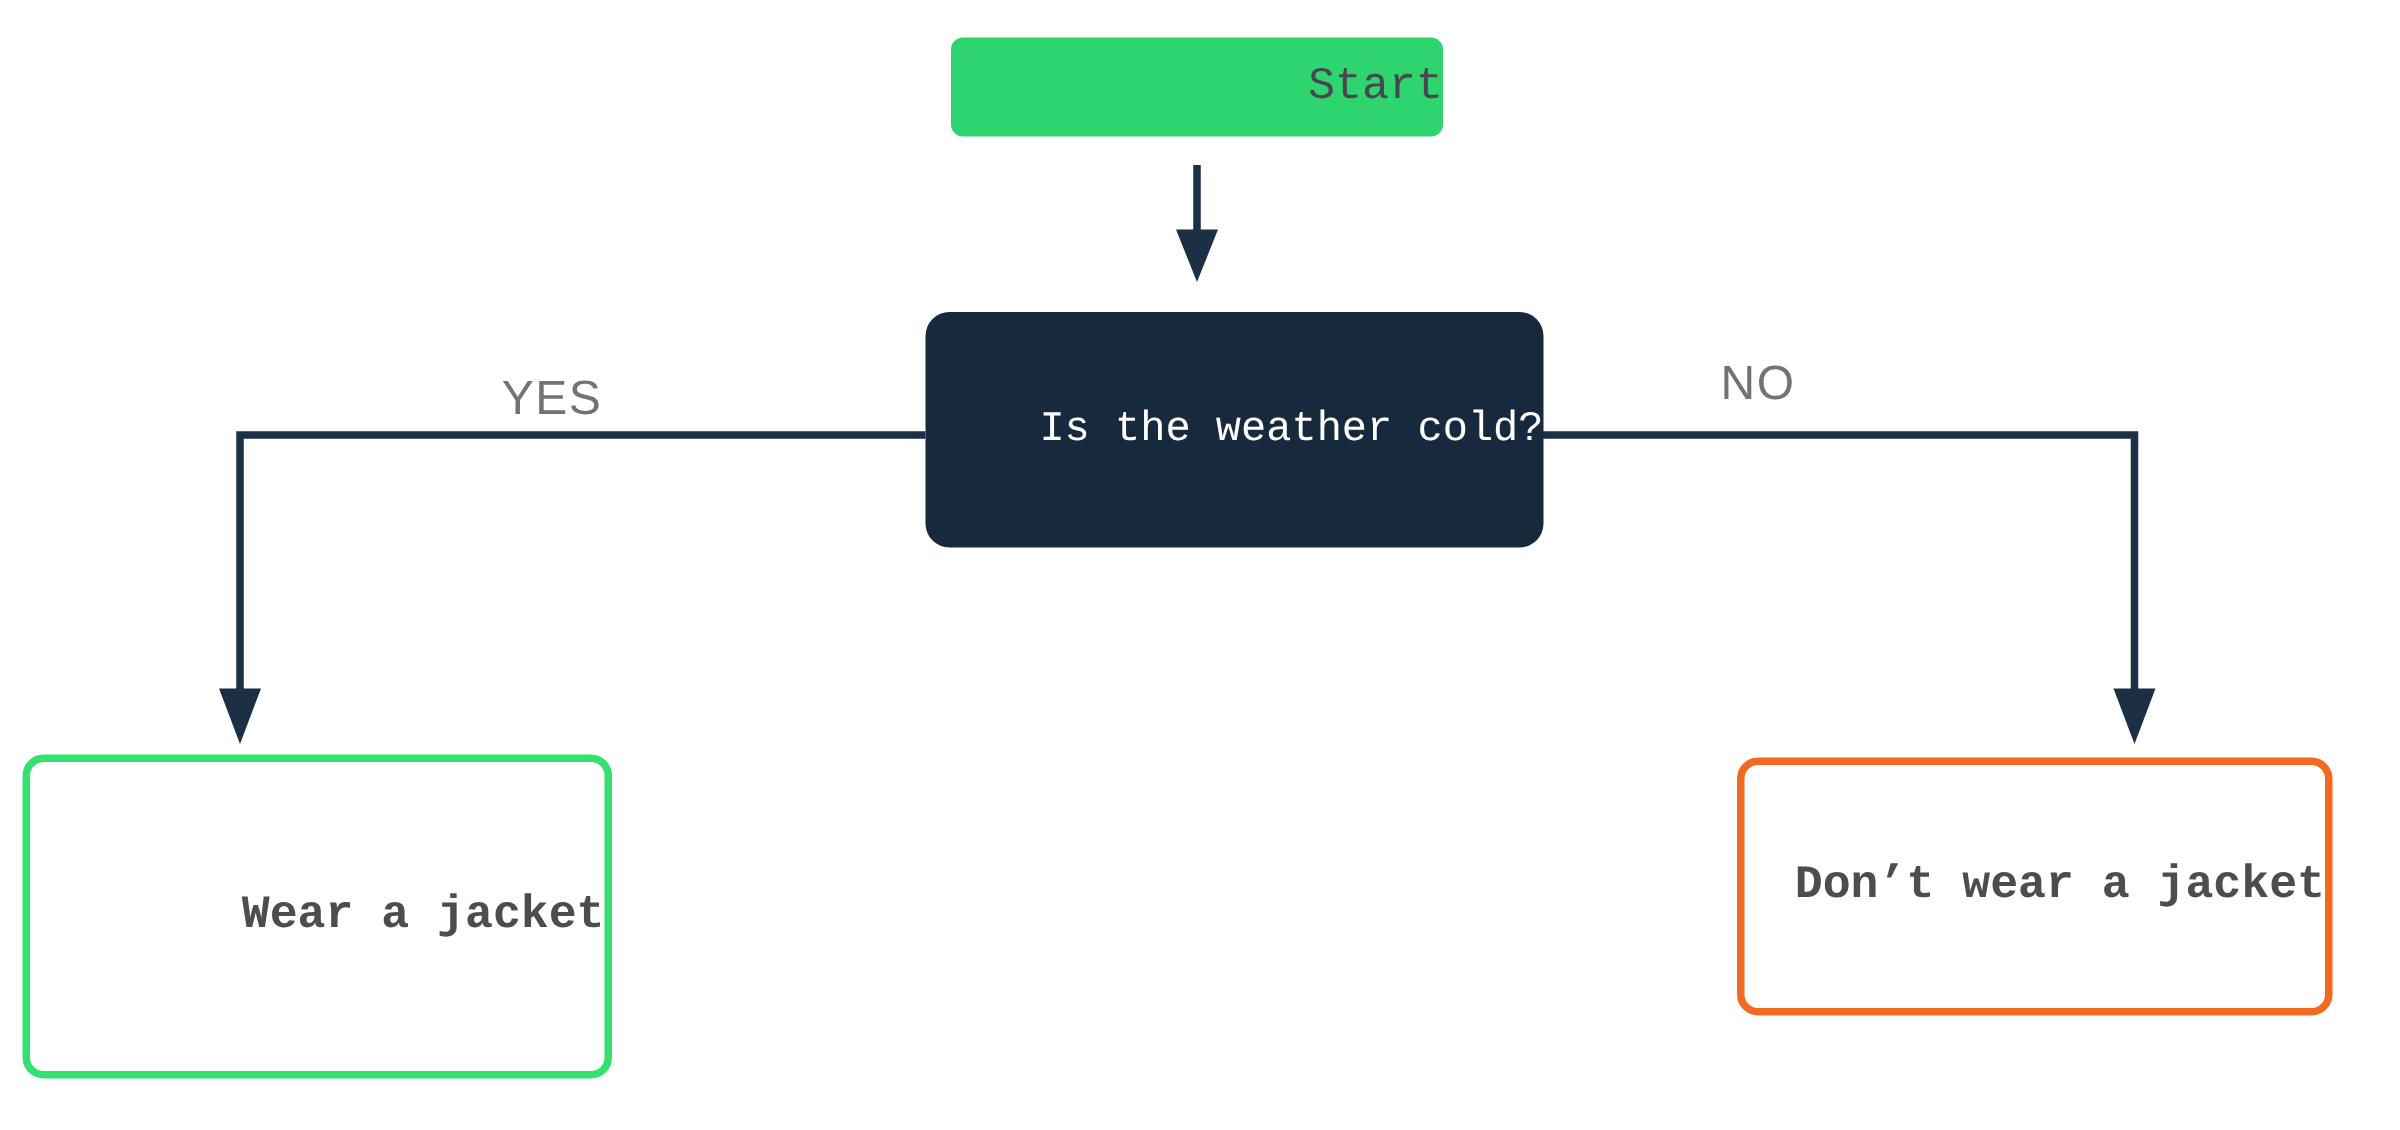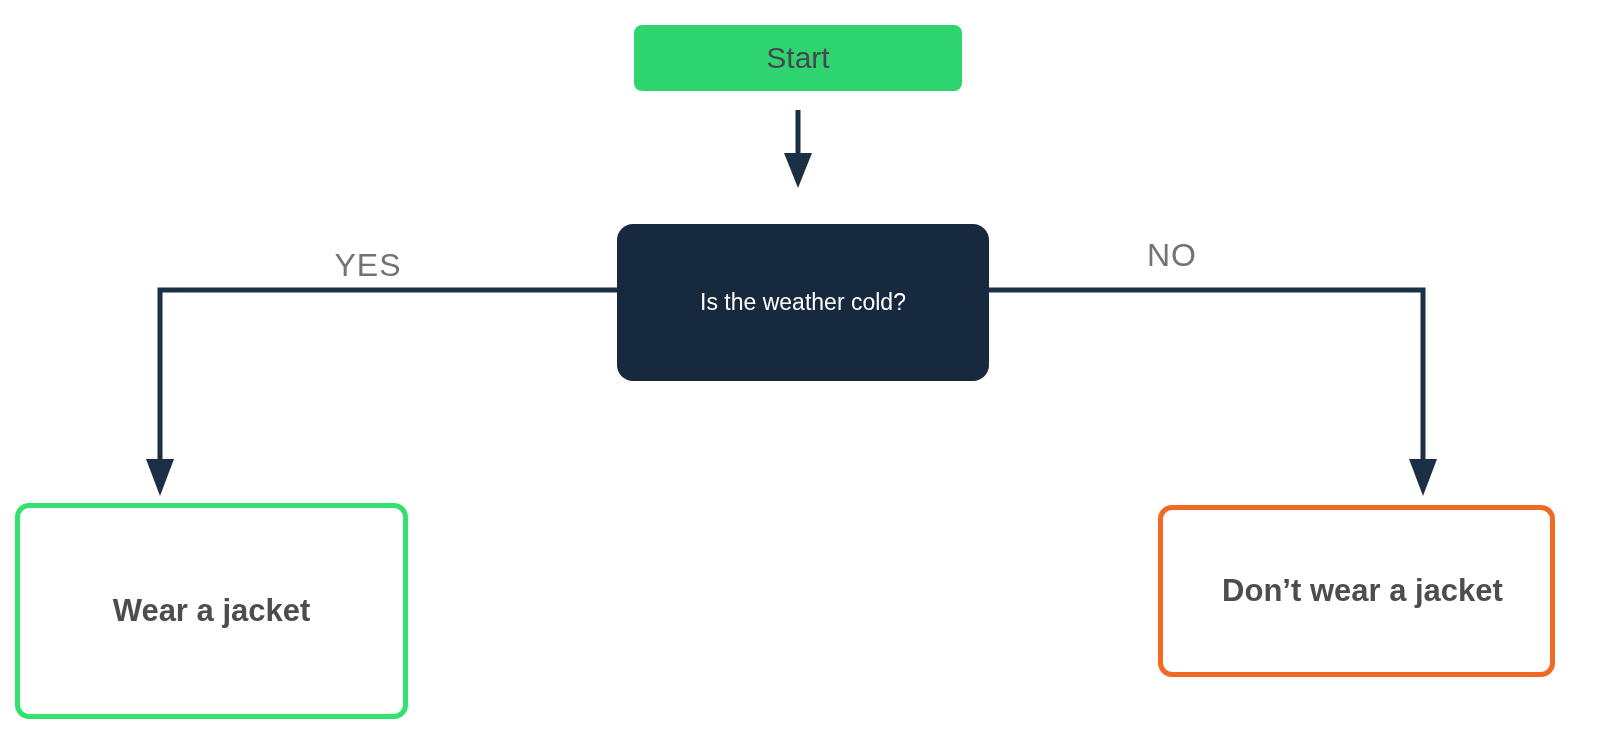"Start" .node { font-family: none -> Liberation Mono, monospace; justify-content: center -> flex-end }
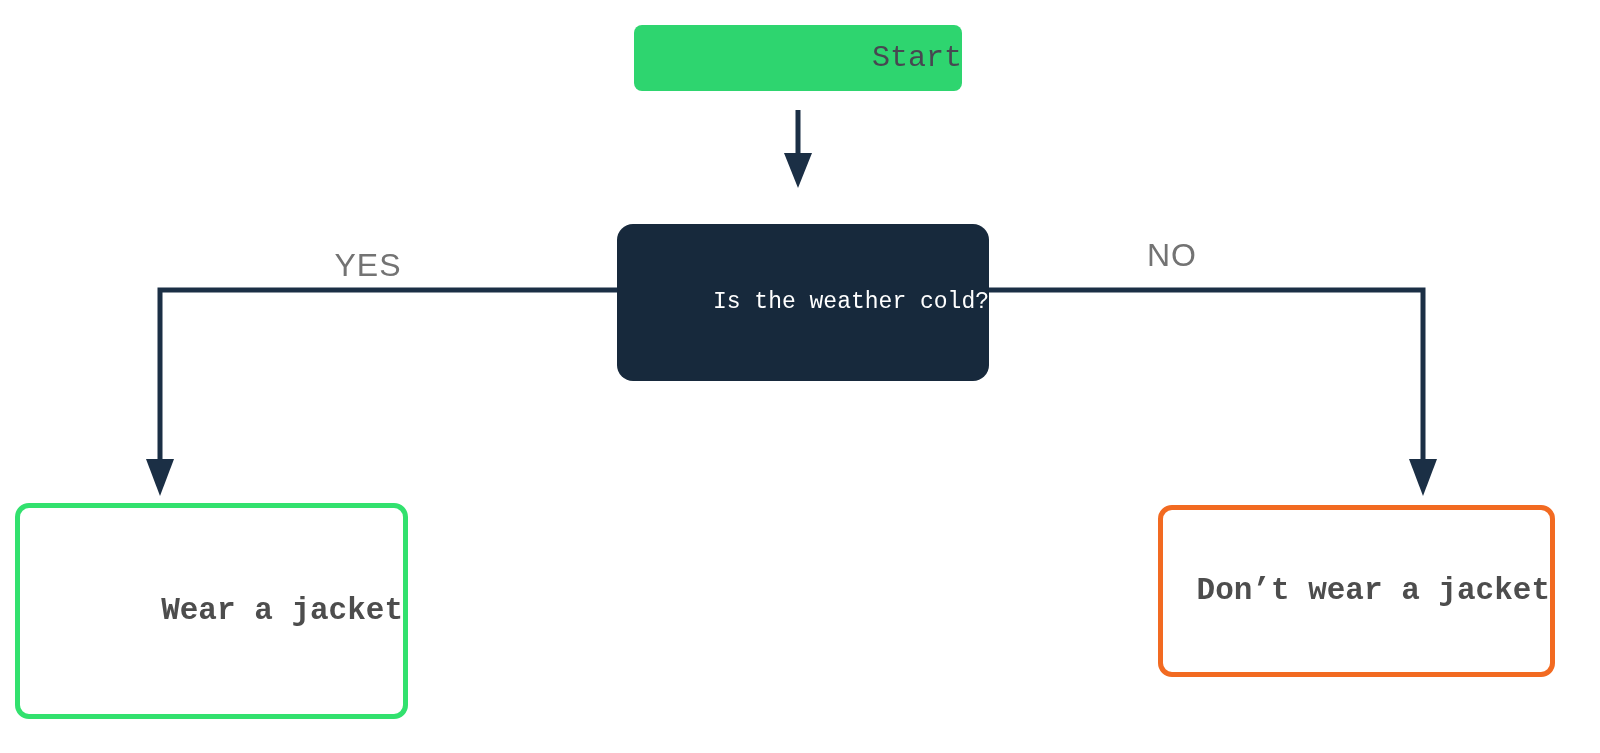"Is the weather cold?" .node-decision { font-size: 23px -> 28px; top: 224px -> 208px; width: 372px -> 412px }
